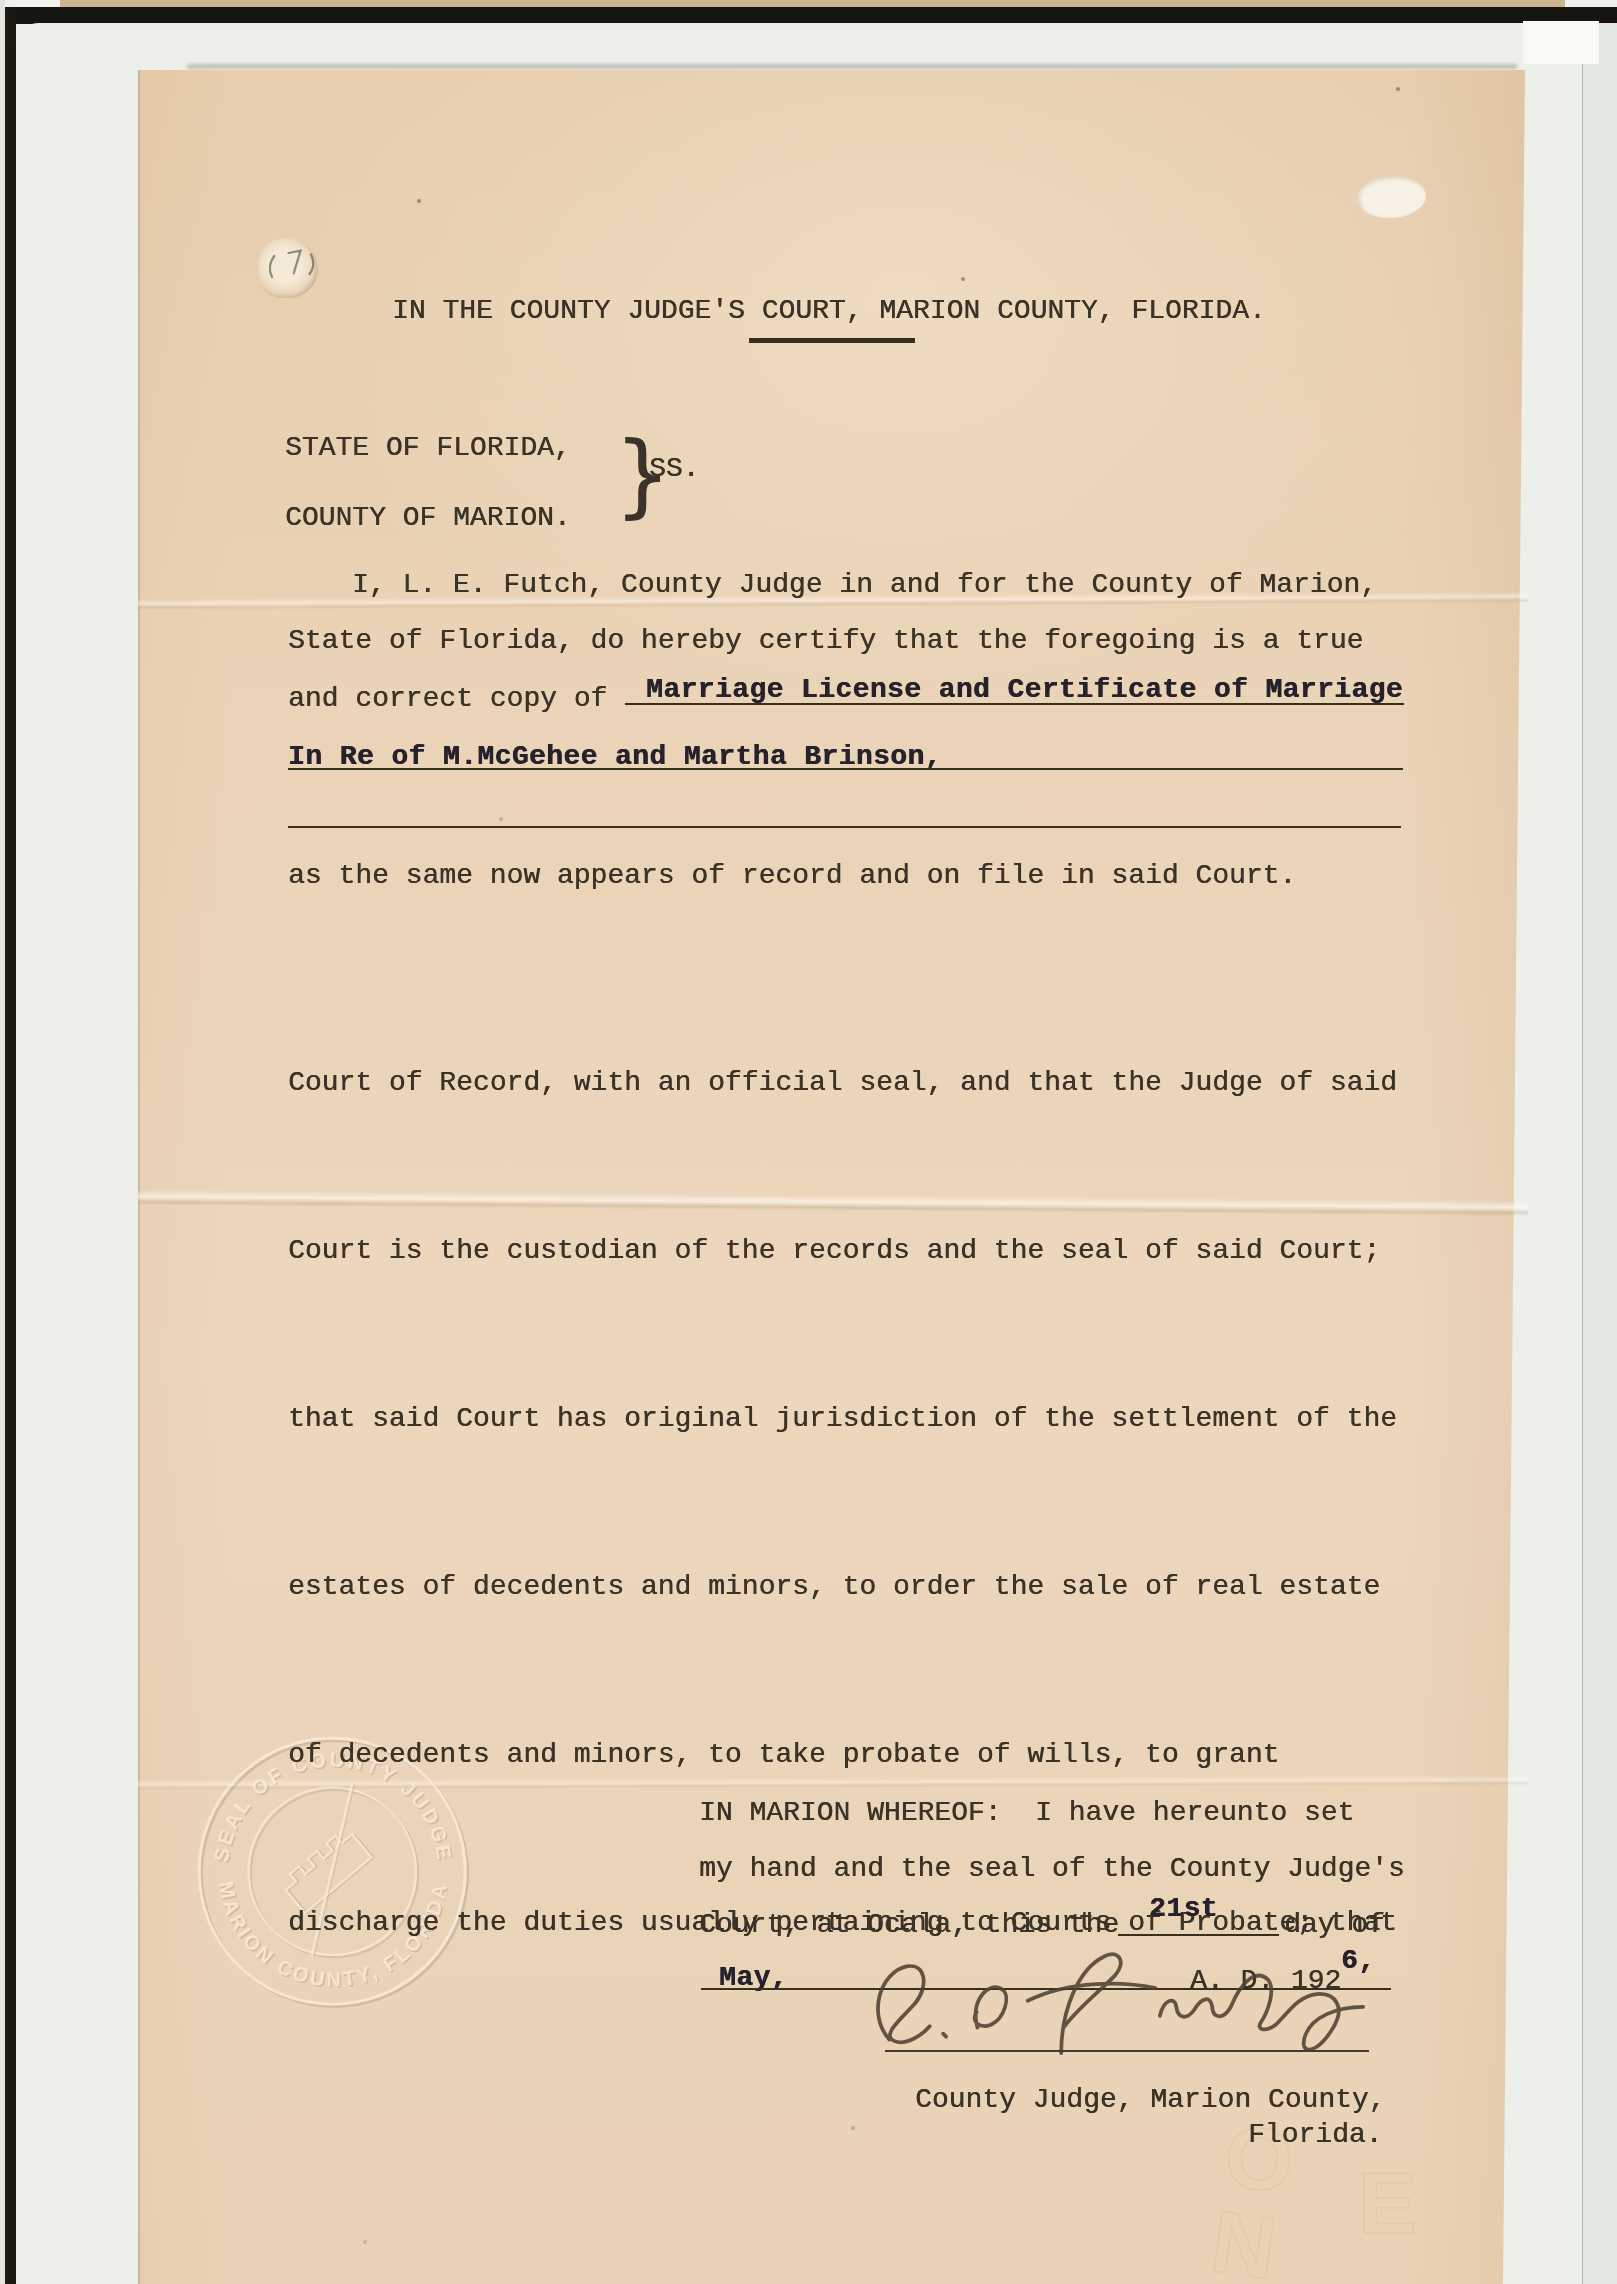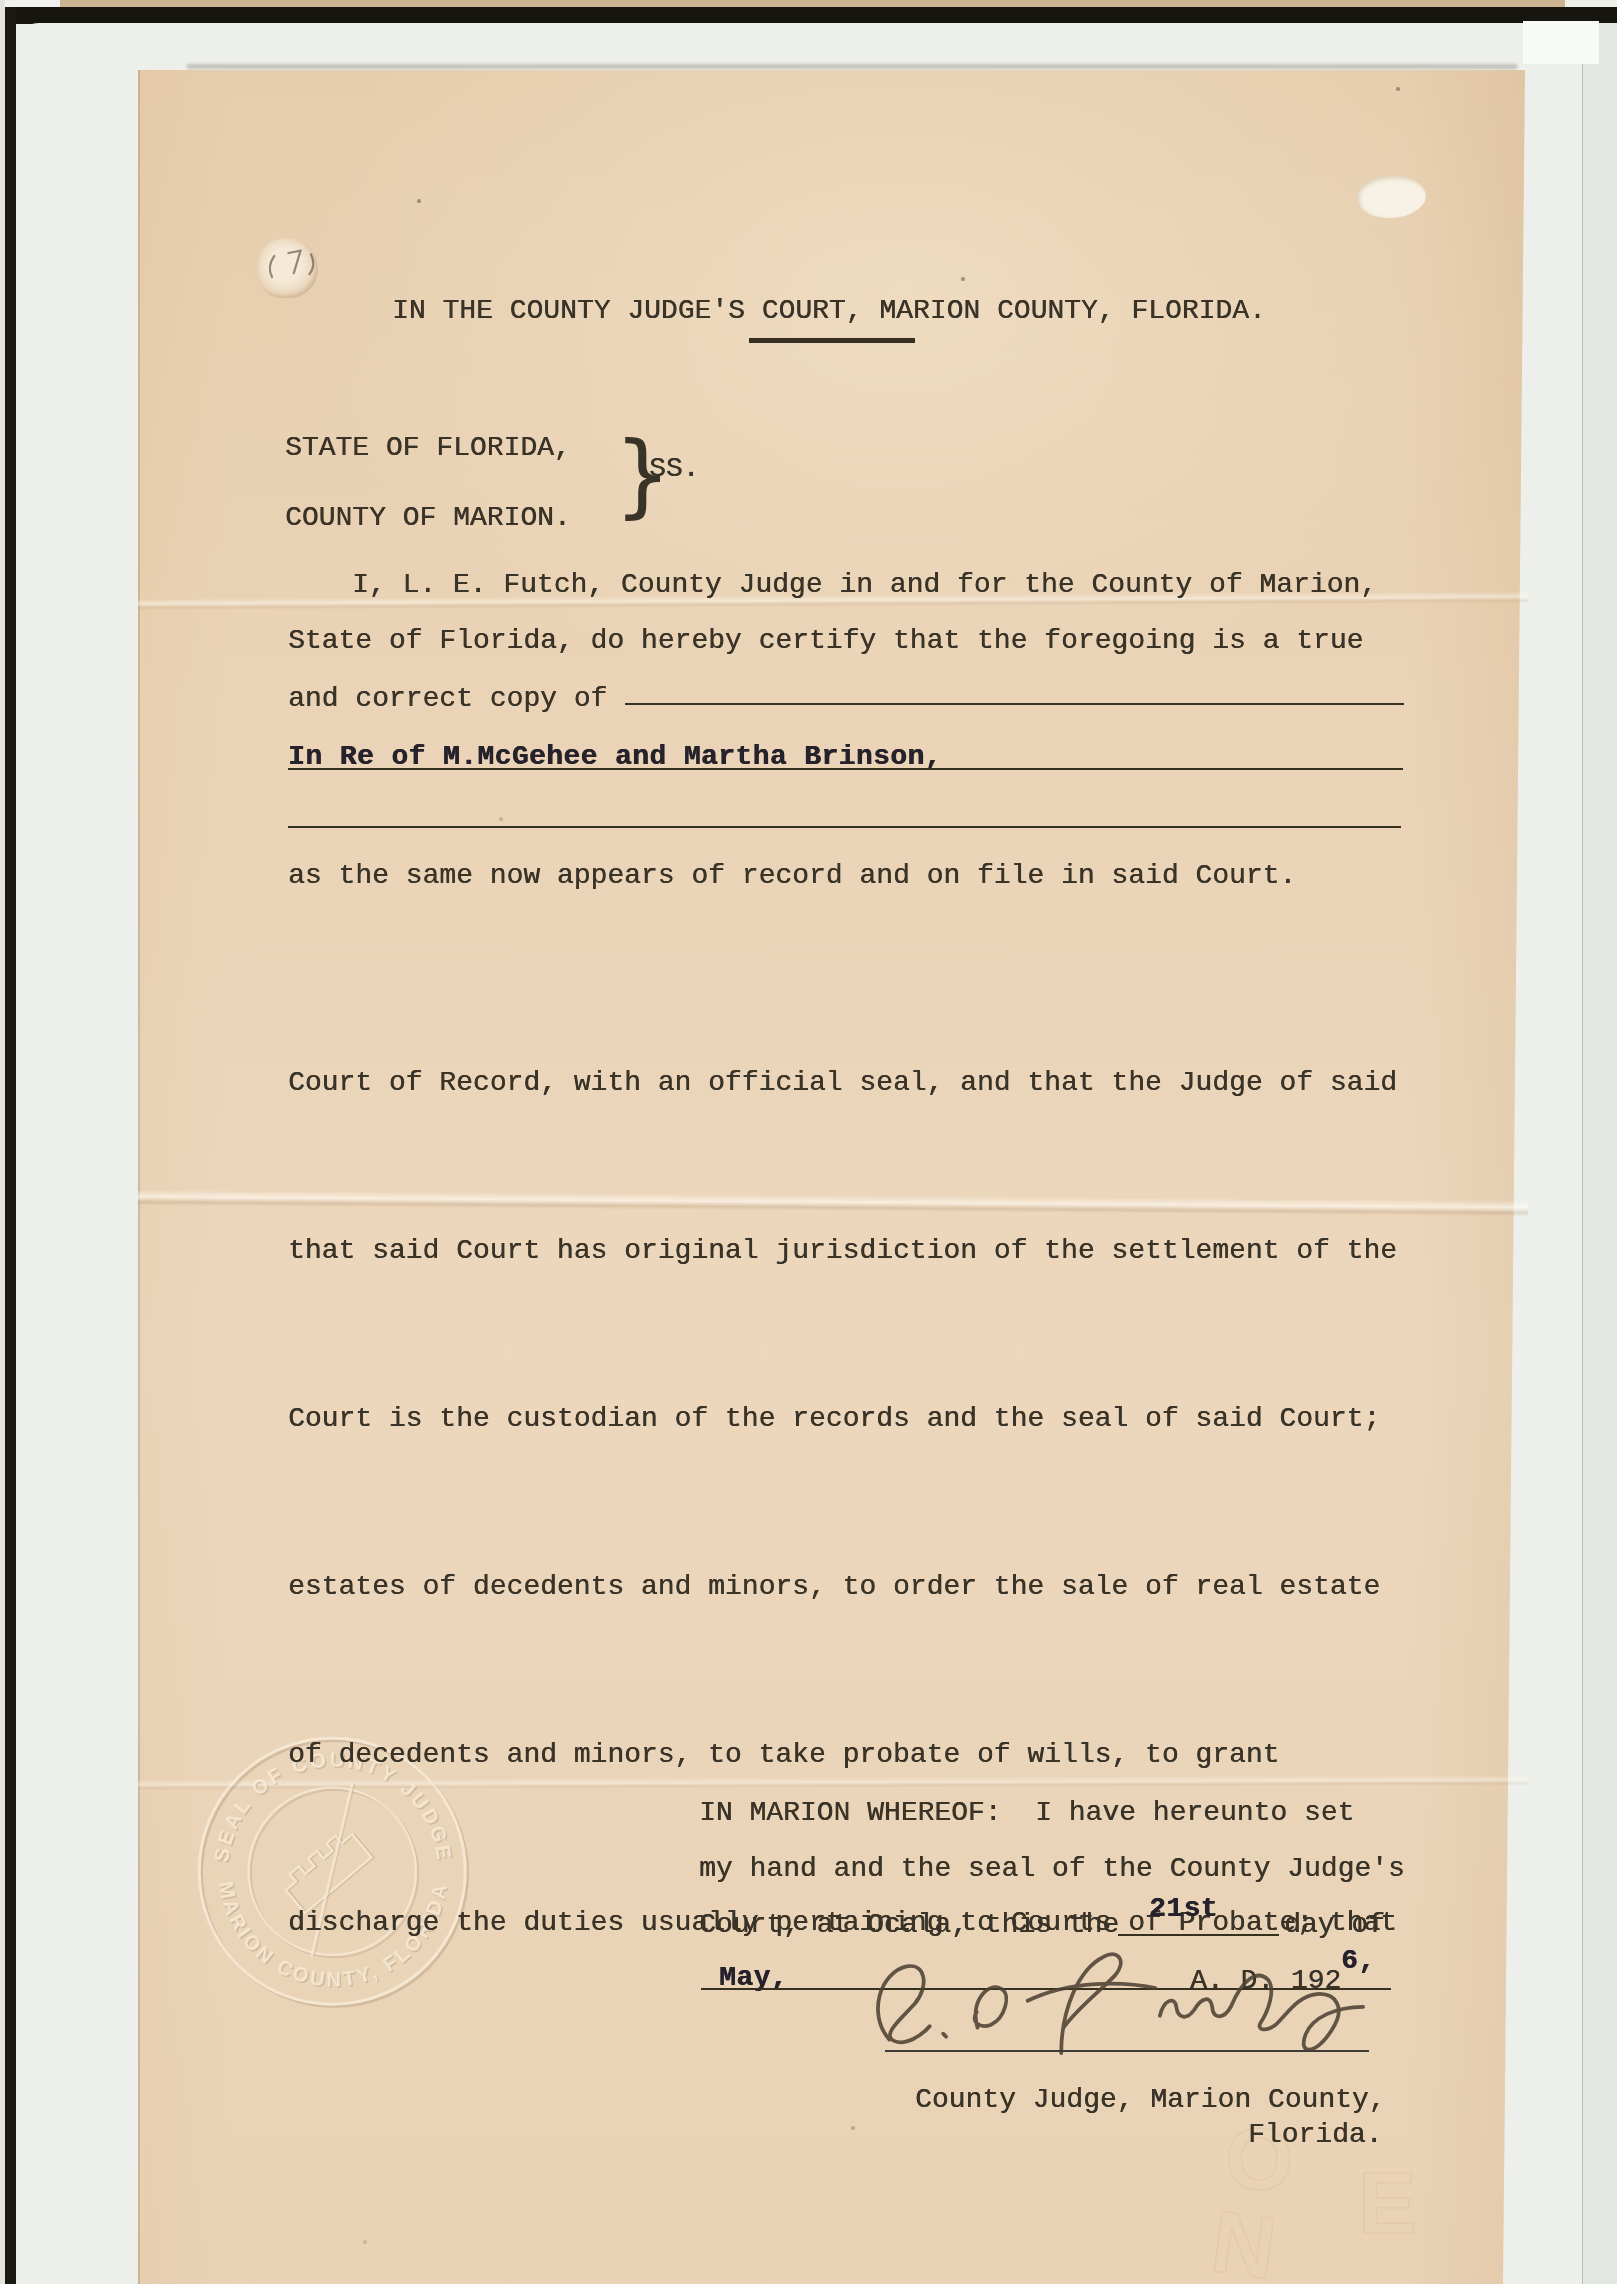"Marriage License and Certificate of" div.tw { html: none -> <div>Marriage License and Certificate of Marriage</div> }
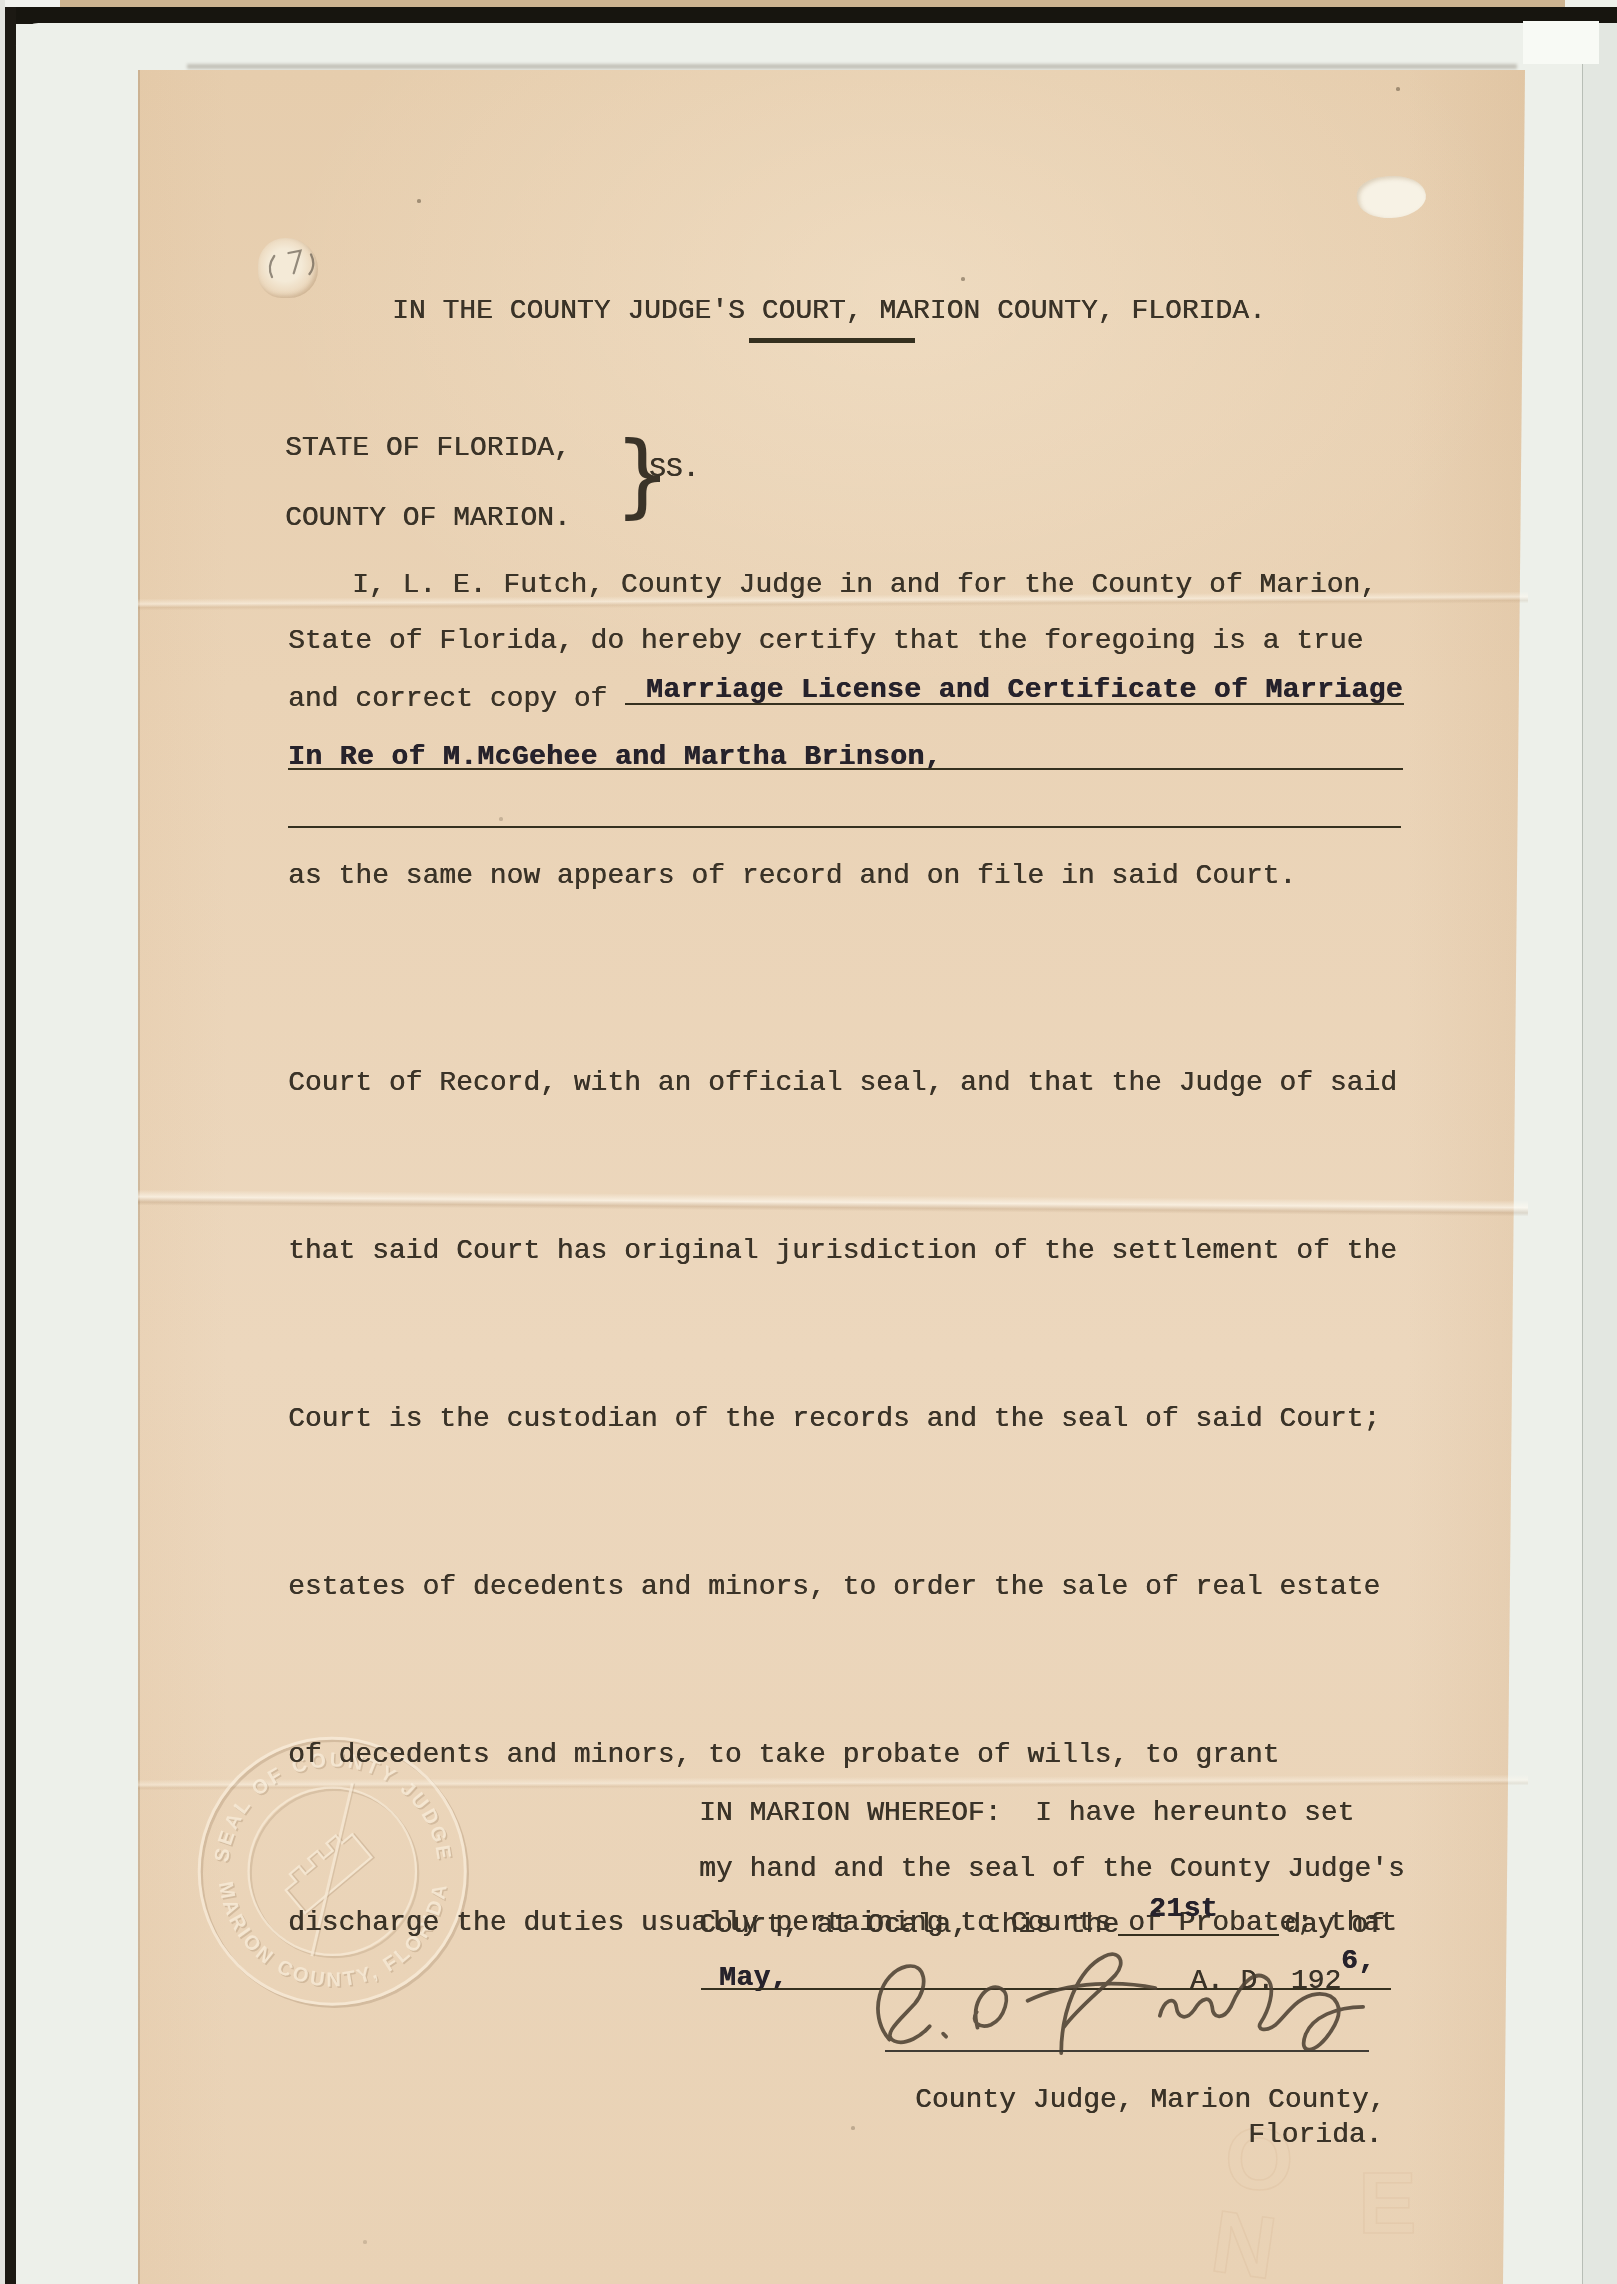"that said Court has original" div { order: before "Court is the custodian of" -> after "Court is the custodian of" }
